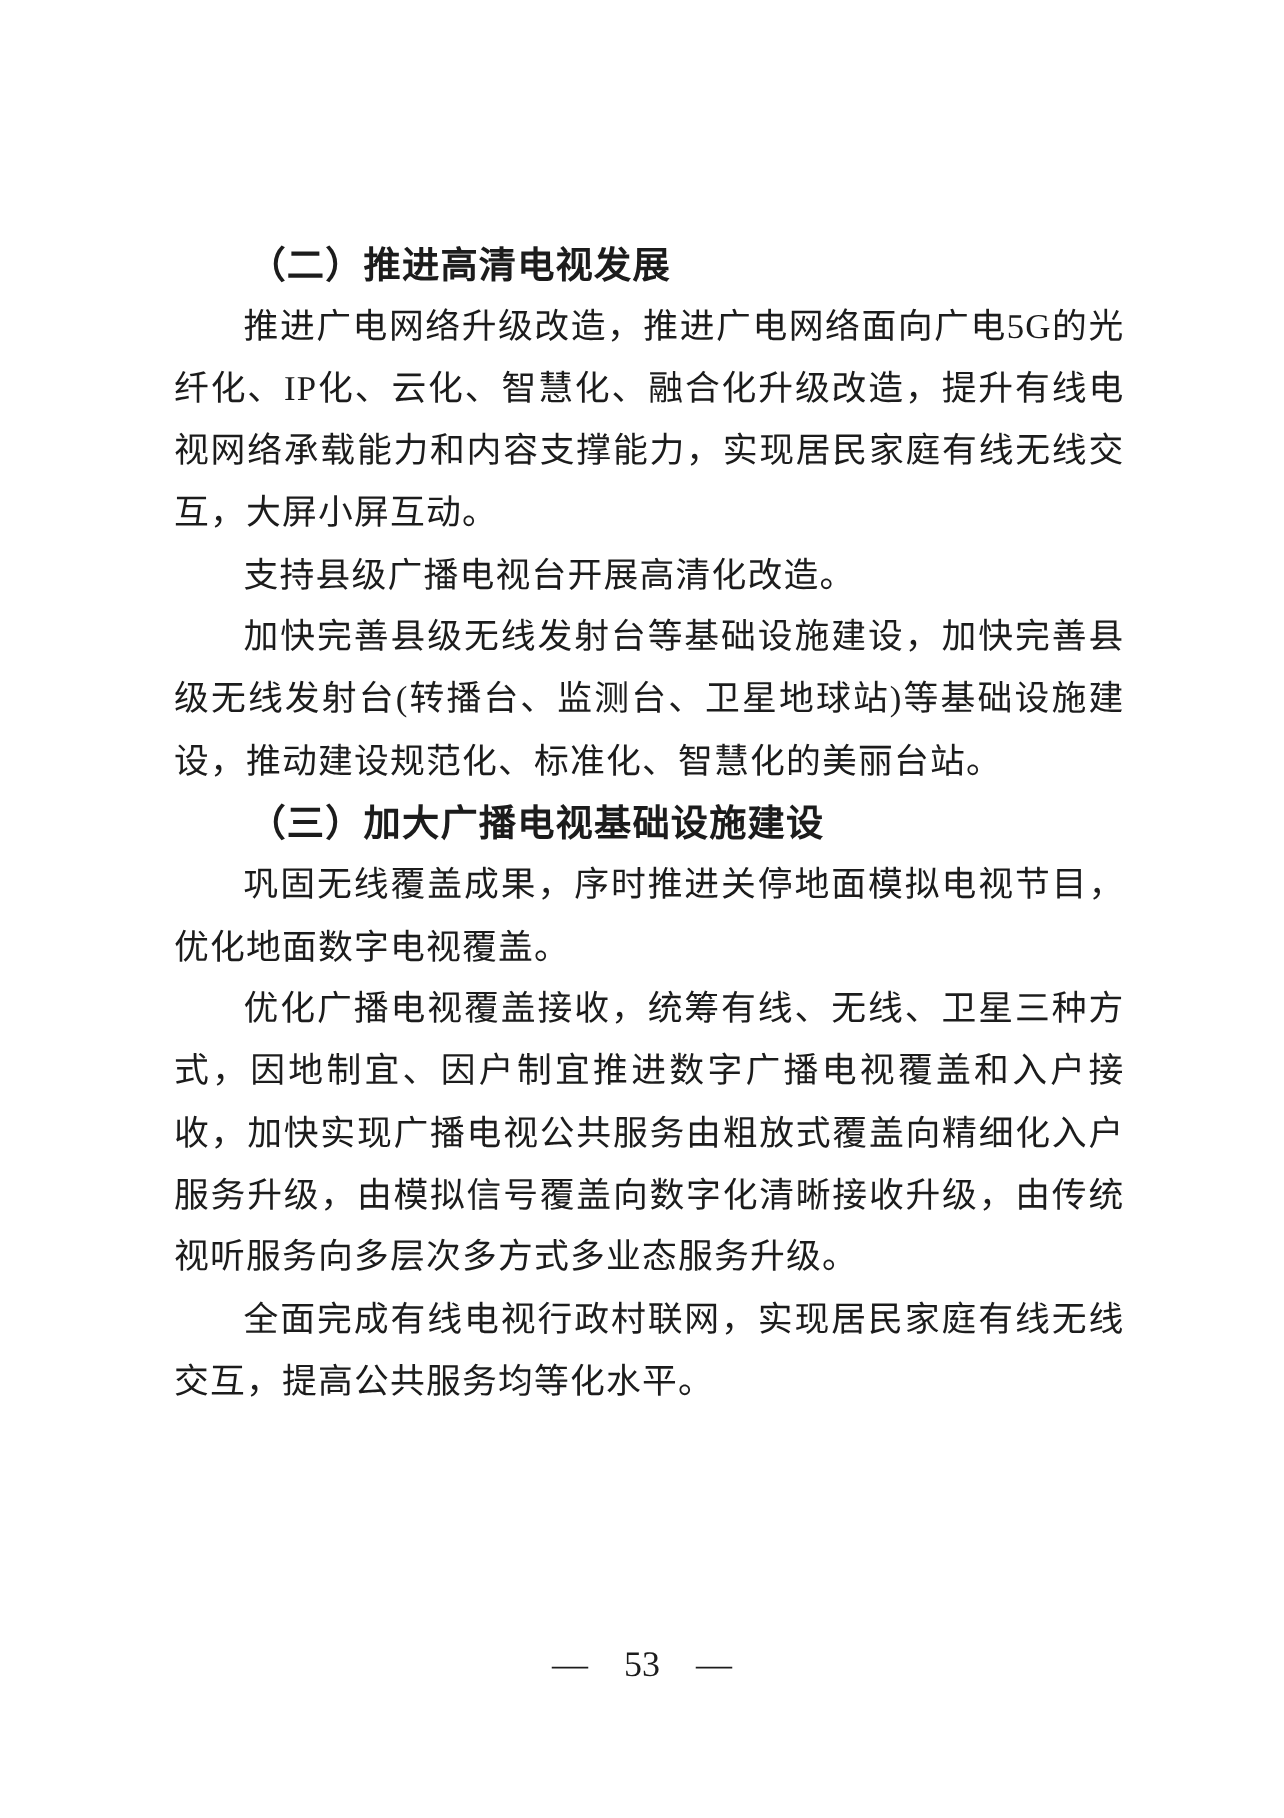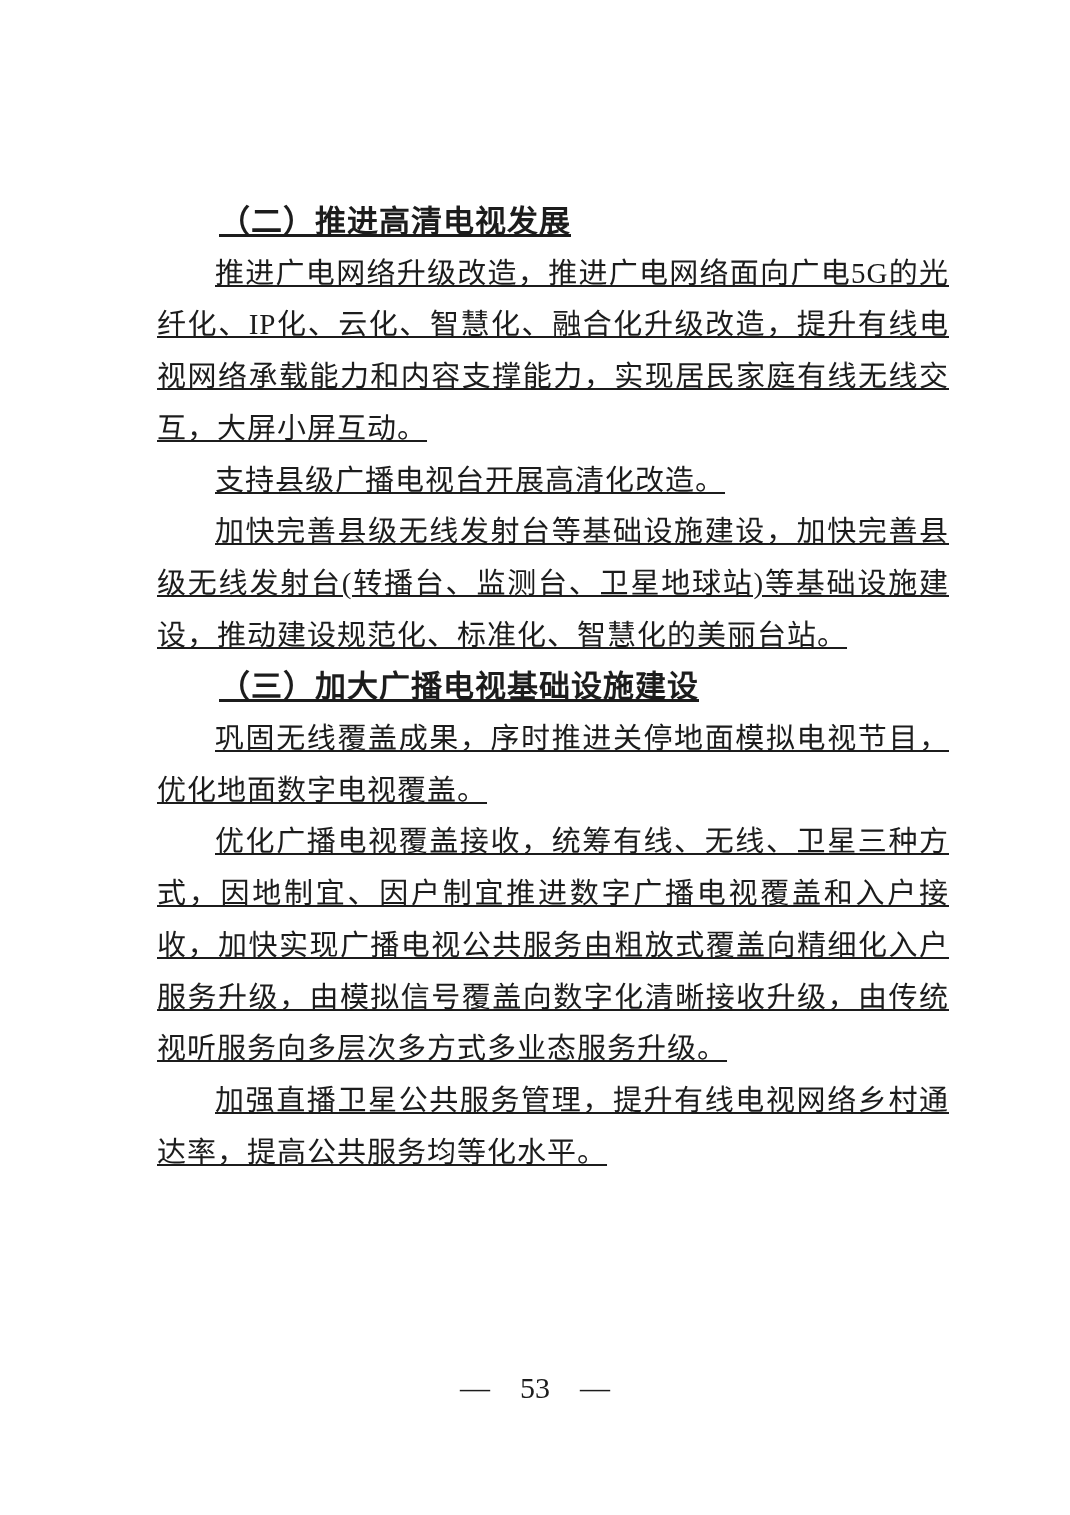"（二）推进高清电视发展" .body-text { left: 157px -> 145px; text-decoration: underline -> none }
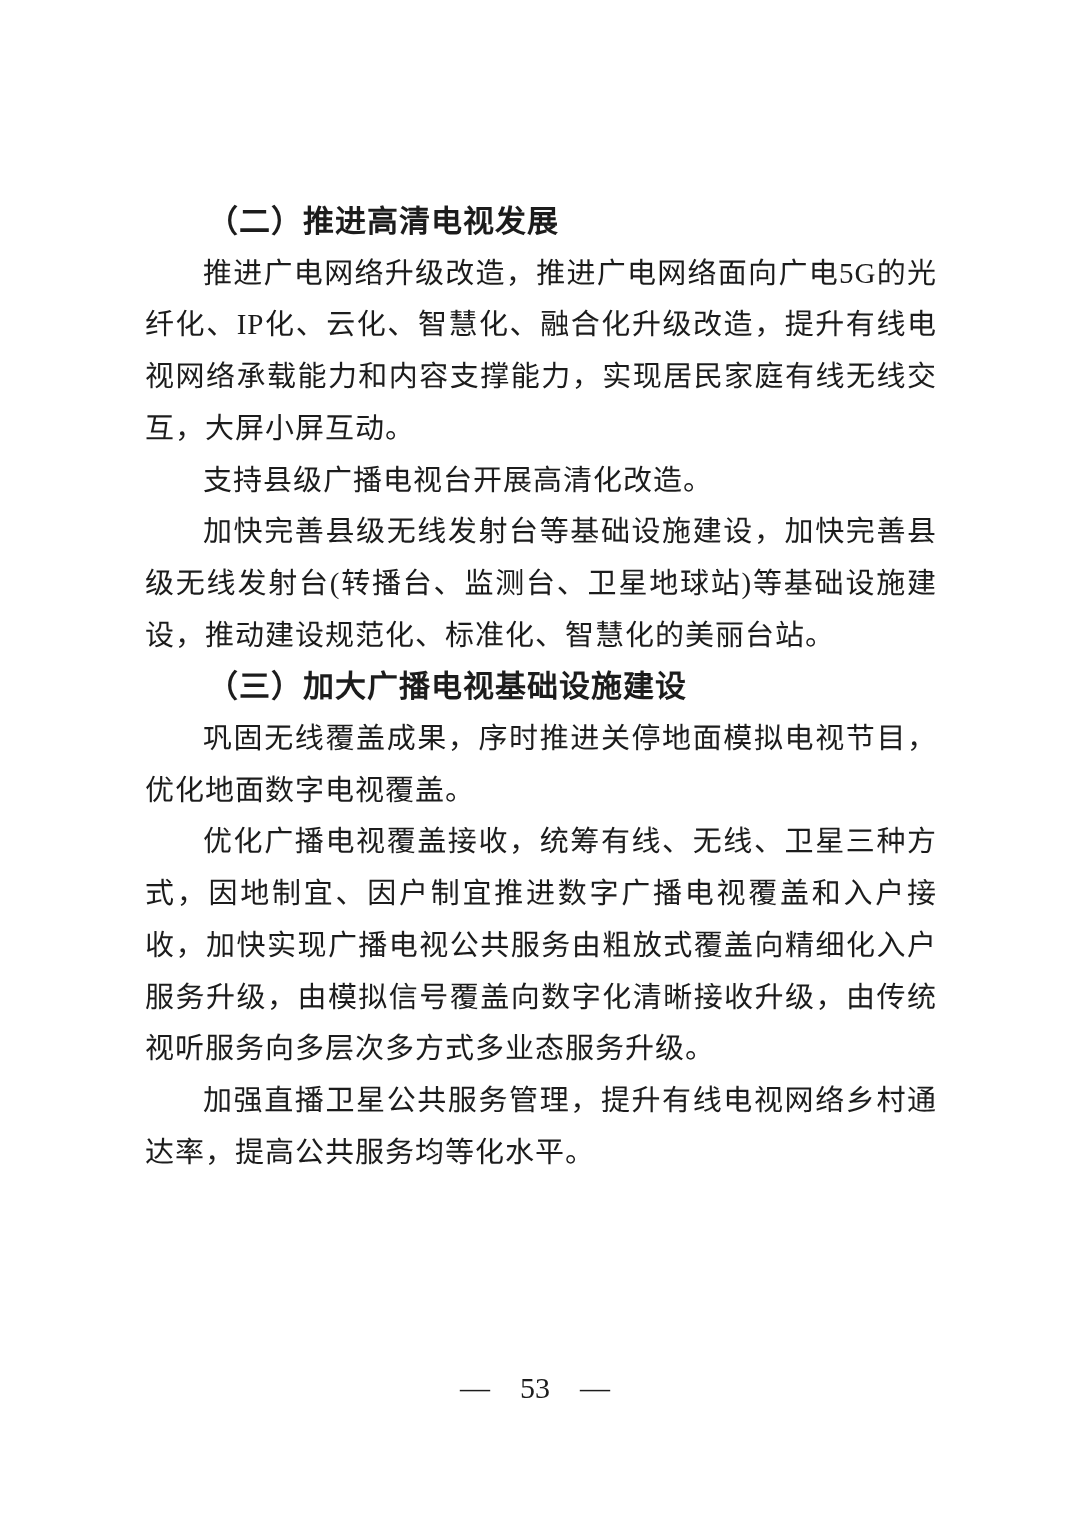"加强直播卫星公共服务管理，提升有线电视网络乡村通达率，提高公共服务均等化水平。" p.blk { text: 加强直播卫星公共服务管理，提升有线电视网络乡村通达率 -> 全面完成有线电视行政村联网，实现居民家庭有线无线交互 }
